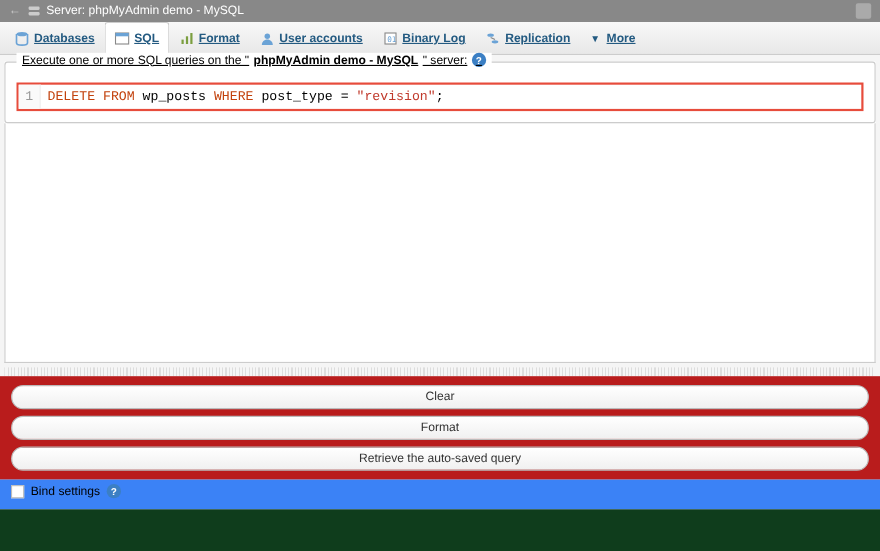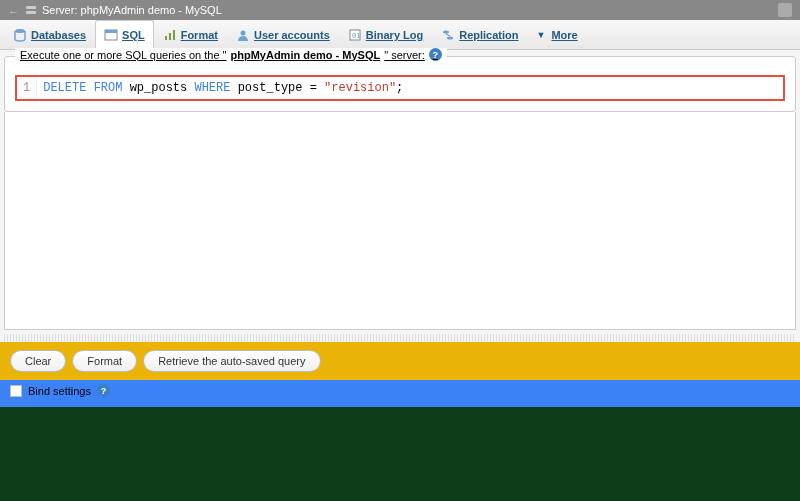"DELETE" .kw { color: #3b82f6 -> #c2410c }
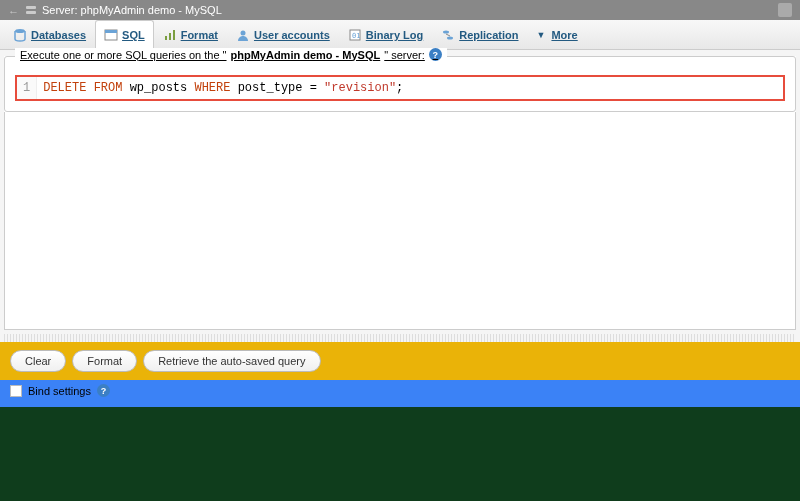"Clear" .button-row { background: #eab308 -> #b91c1c; flex-direction: none -> column }
